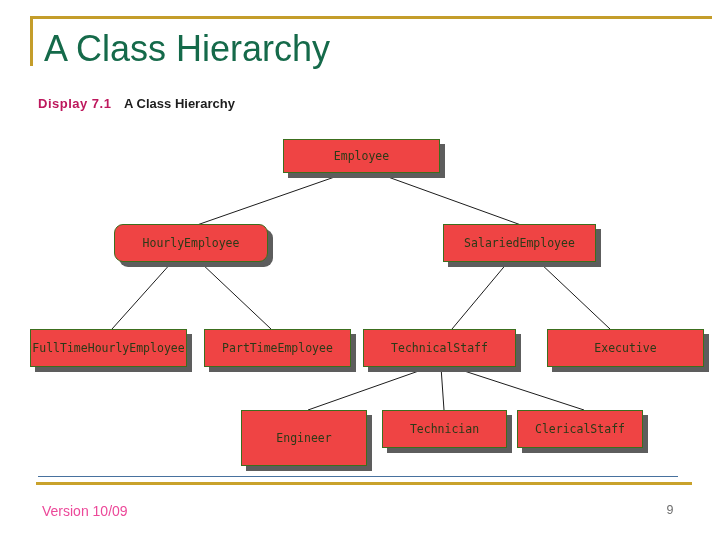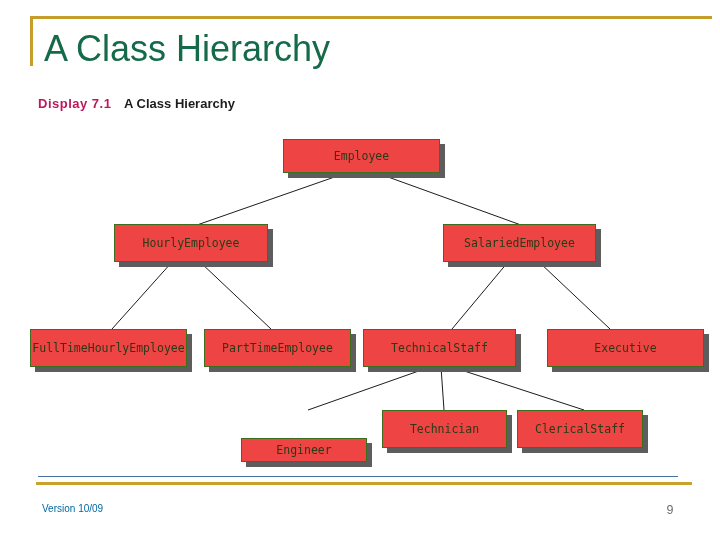"HourlyEmployee" div.node { border-radius: none -> 9px }
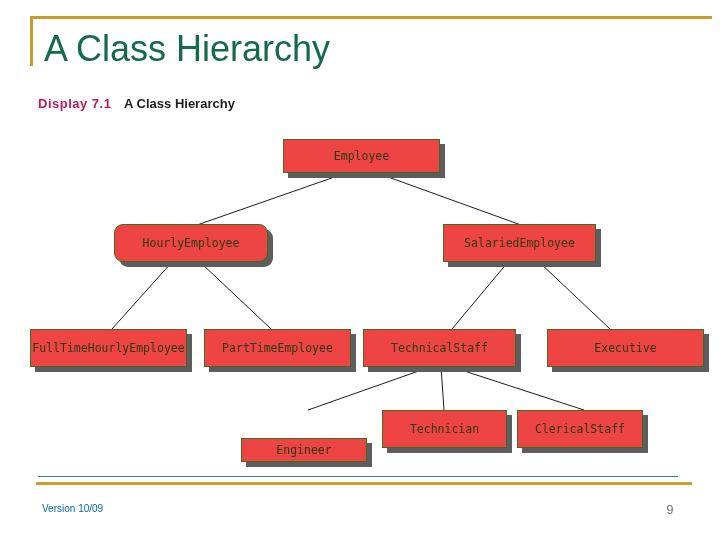"Engineer" div.node { height: 24px -> 56px; margin-top: 28px -> none }
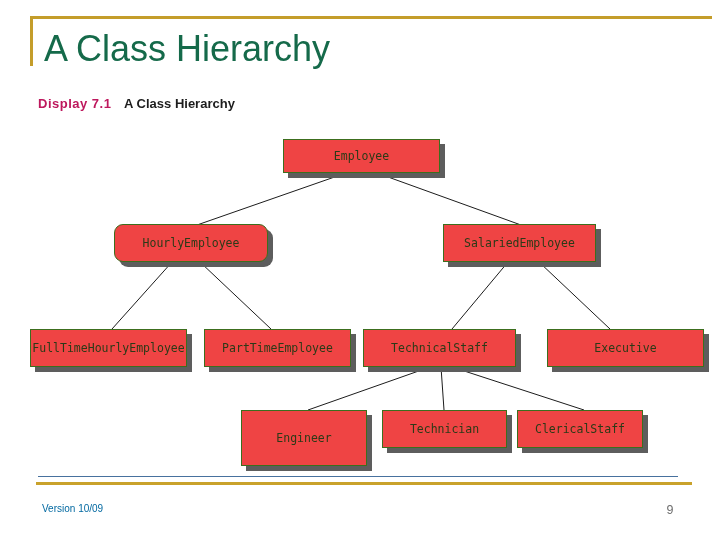"Version 10/09" .footer-version { color: #0369a1 -> #ec4899; font-size: 10px -> 14px }
